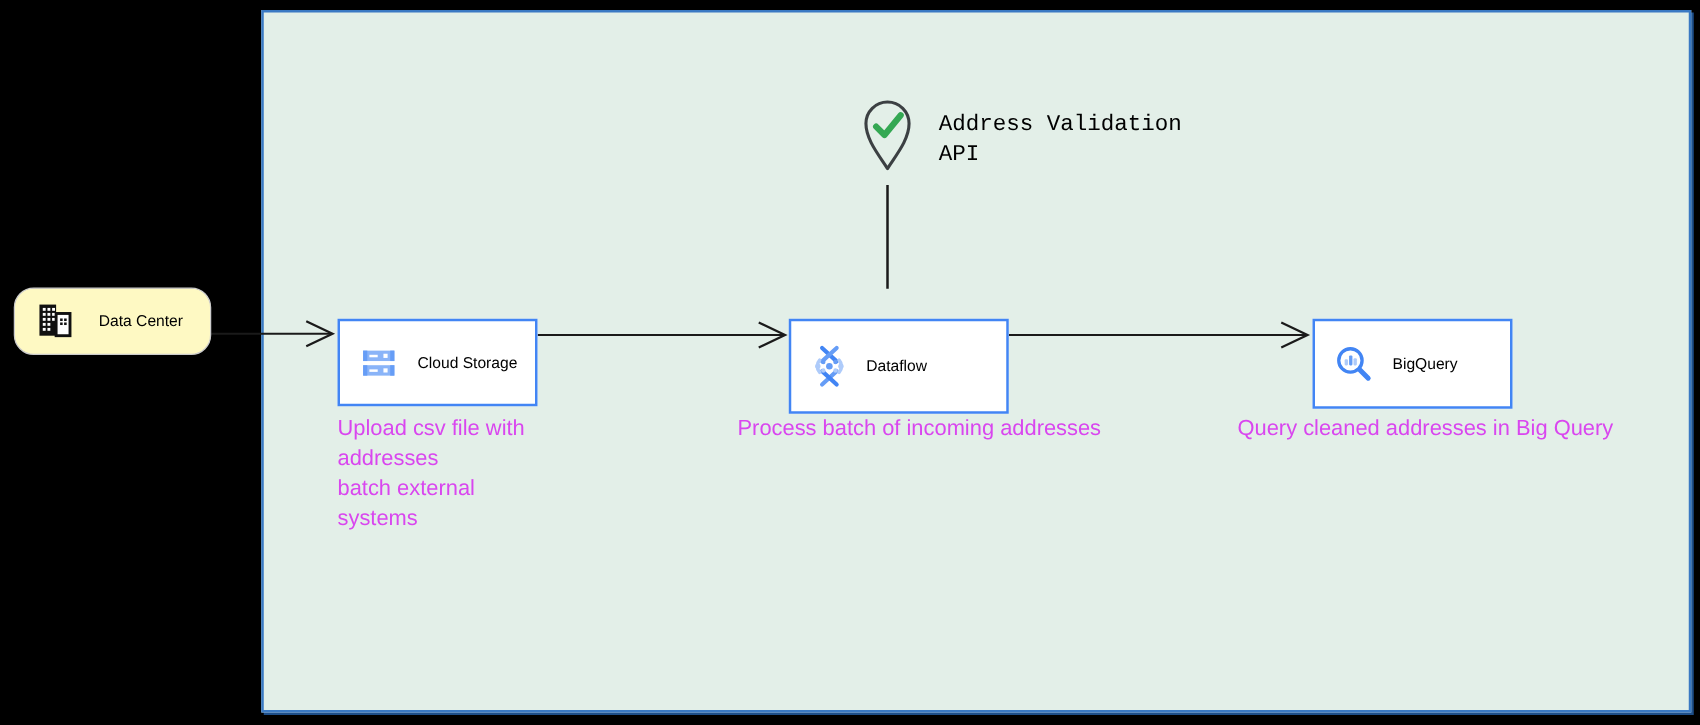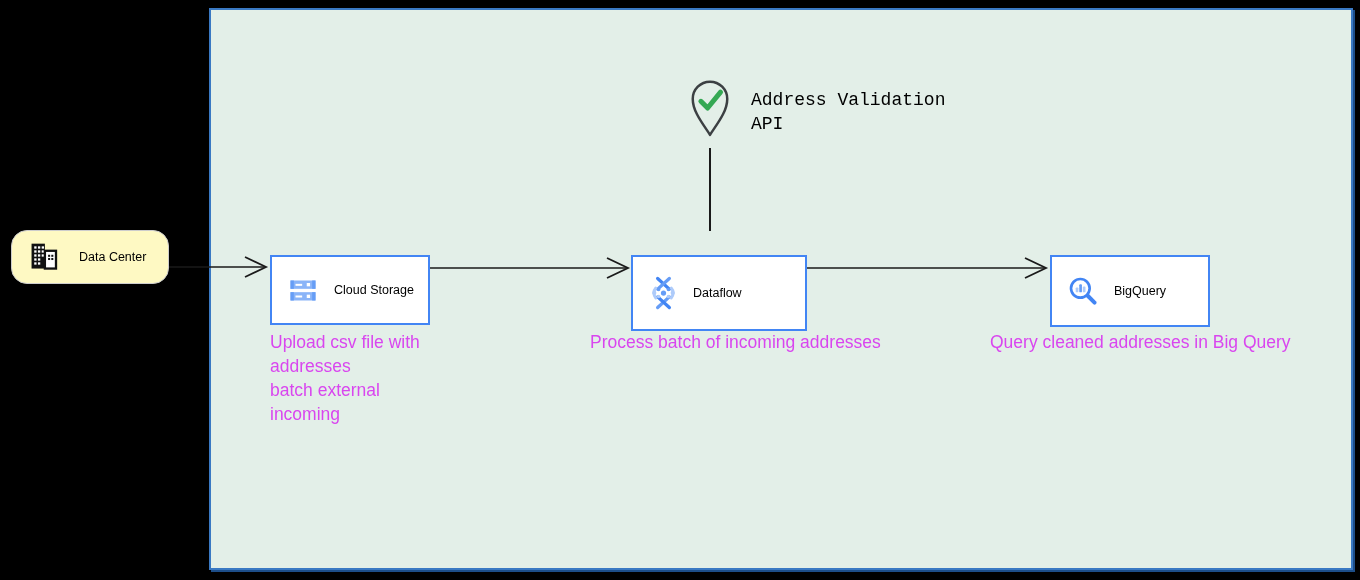"incoming" div { text: incoming -> systems }
